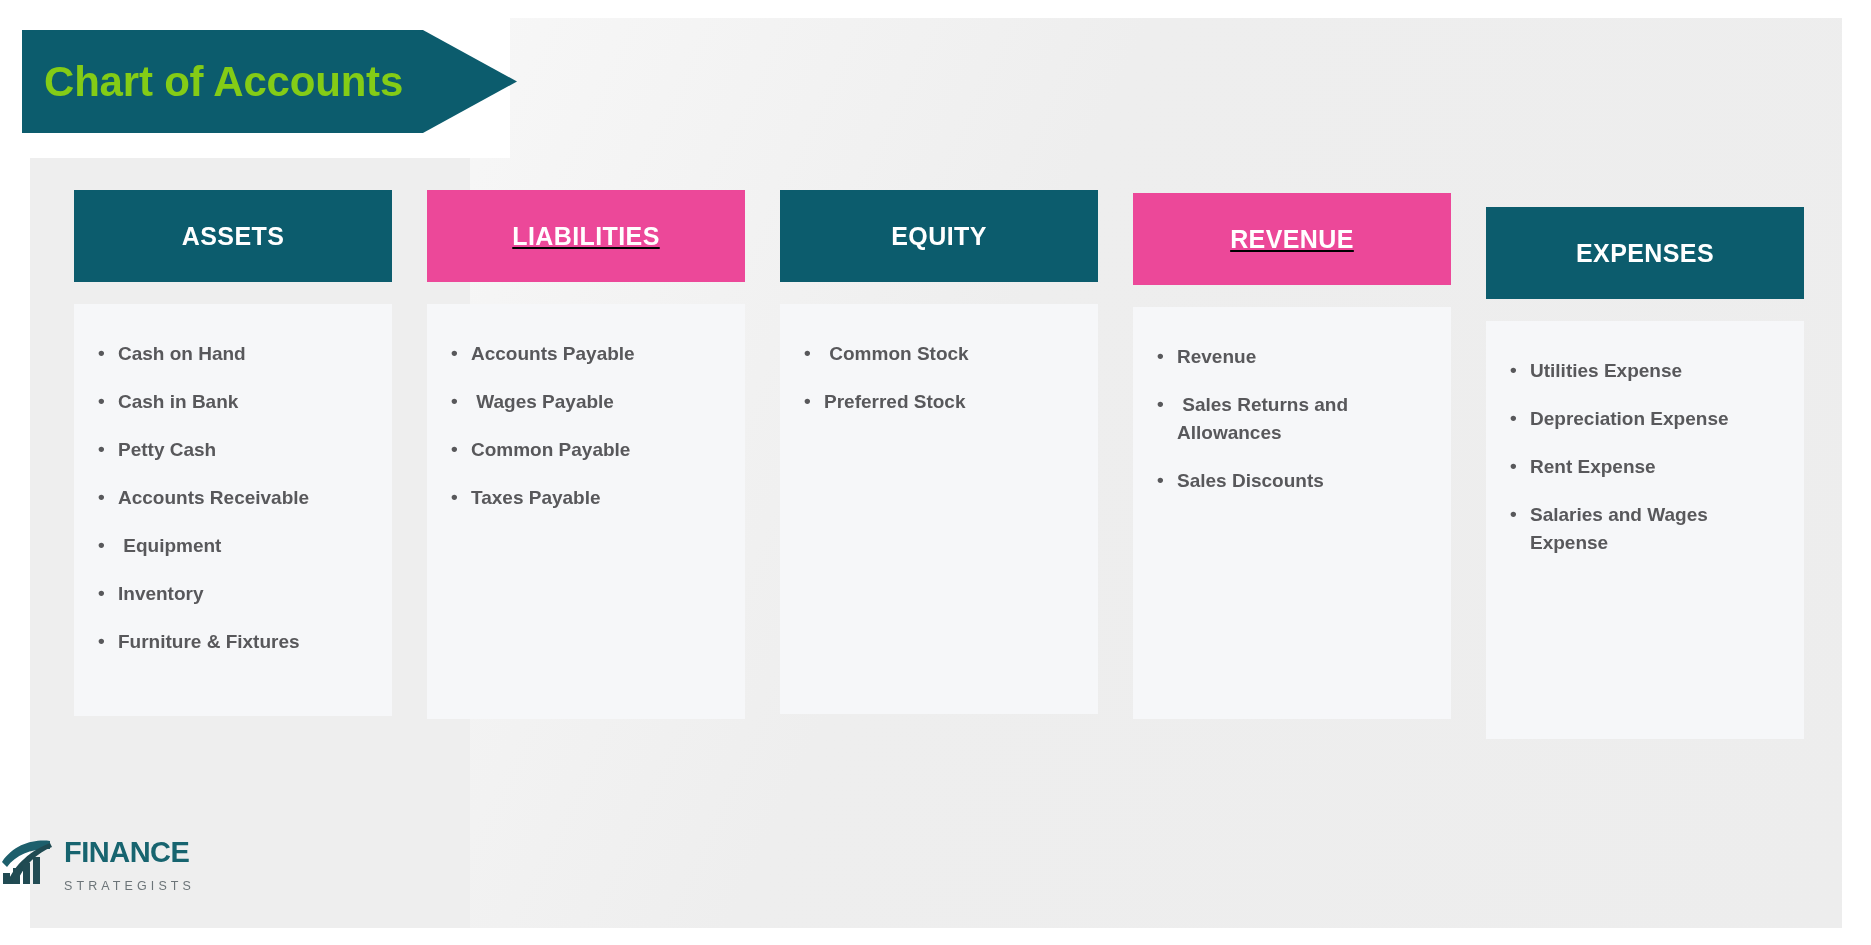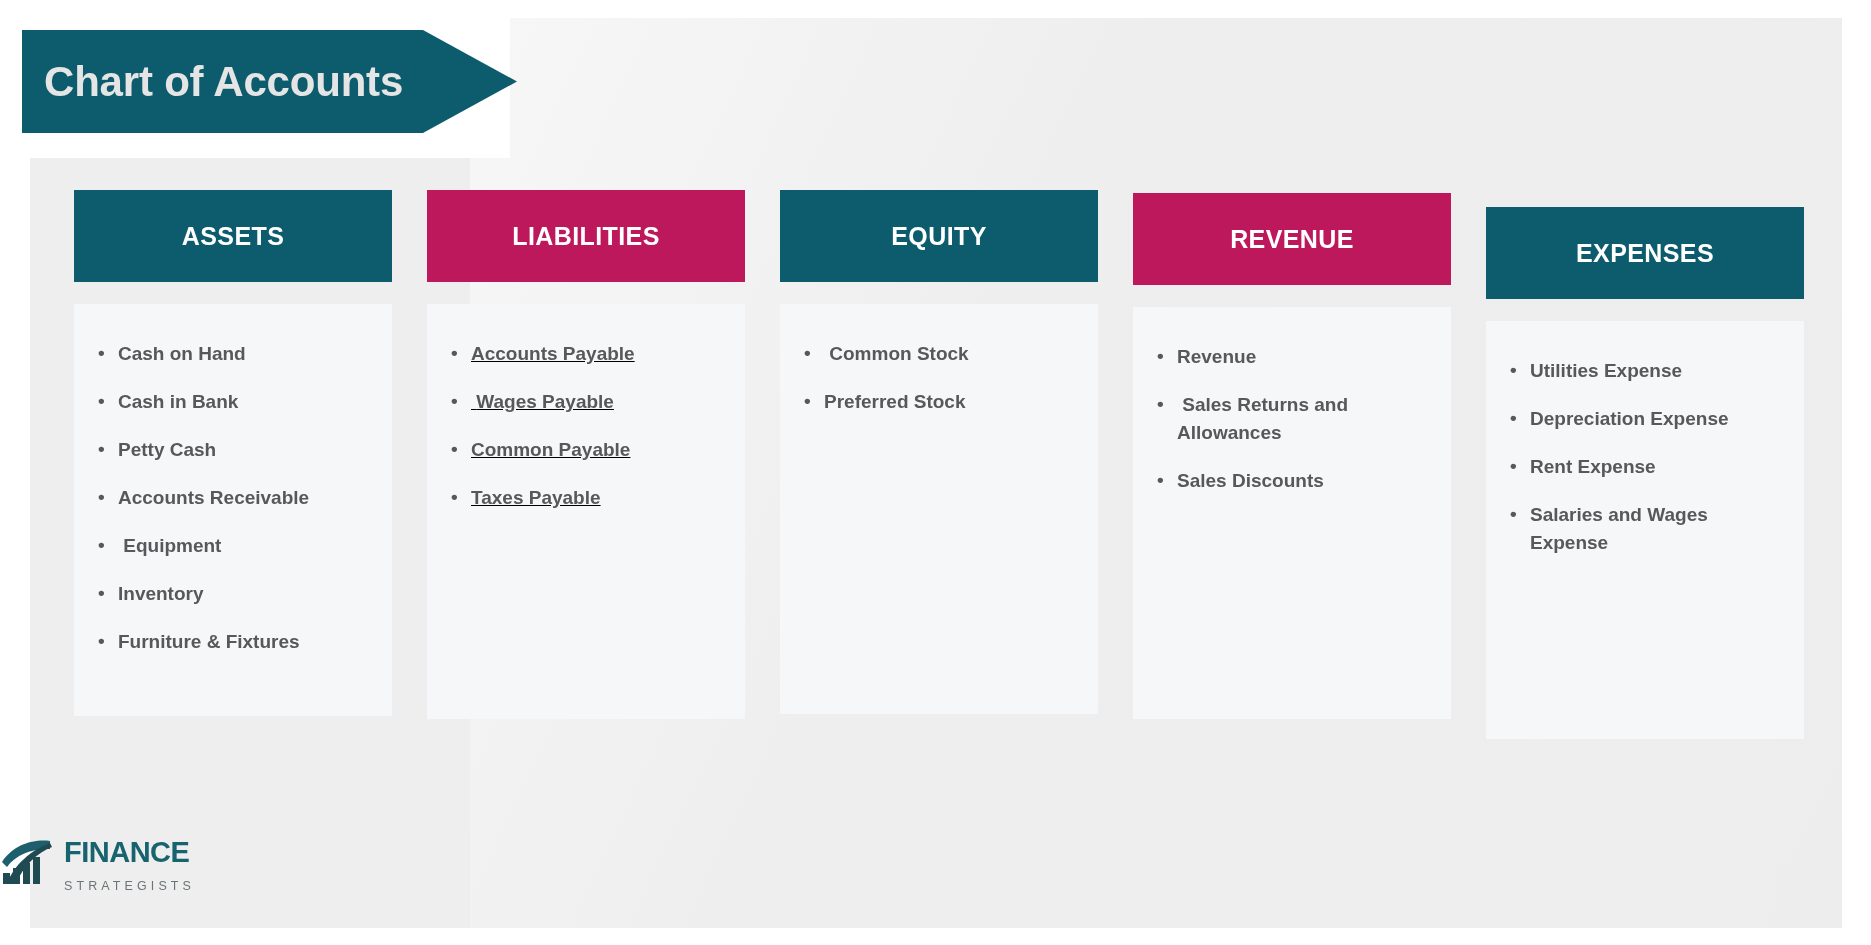"Chart of Accounts" .title-text { color: #e5e5e5 -> #84cc16 }
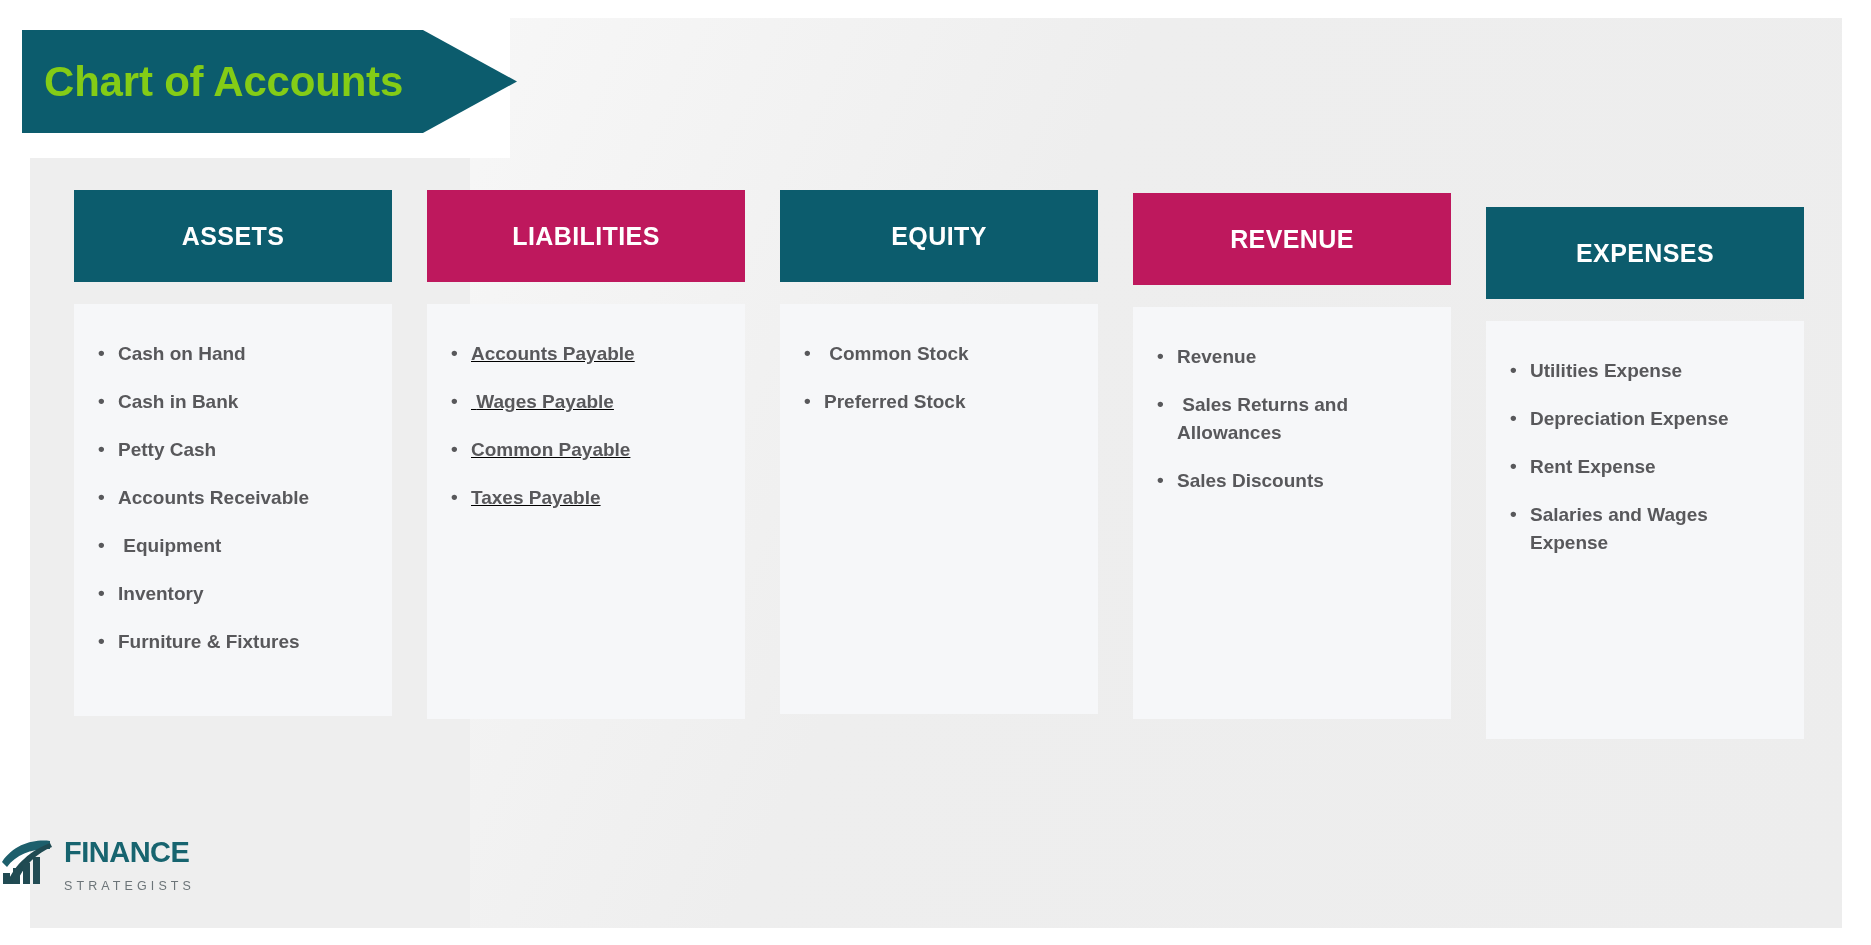"LIABILITIES" .col-header.dark { background: #be185d -> #ec4899; text-decoration: none -> underline }
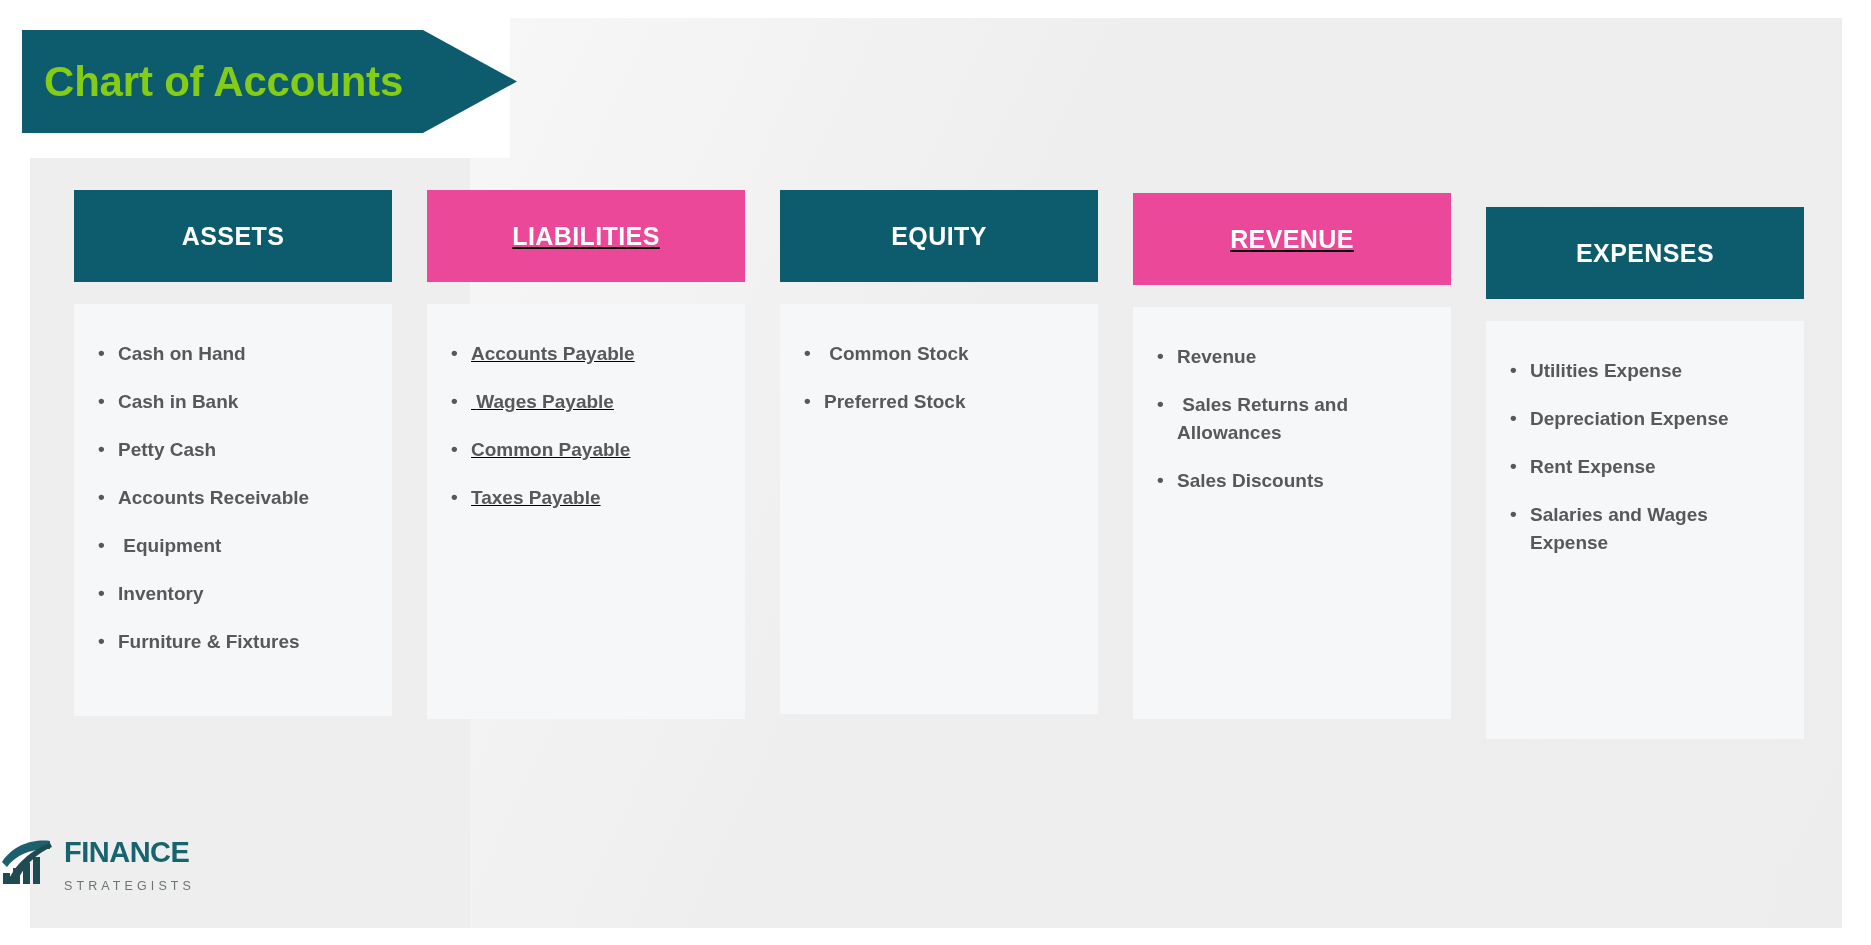"Accounts Payable" .column.c1 .col-body { text-decoration: underline -> none }
